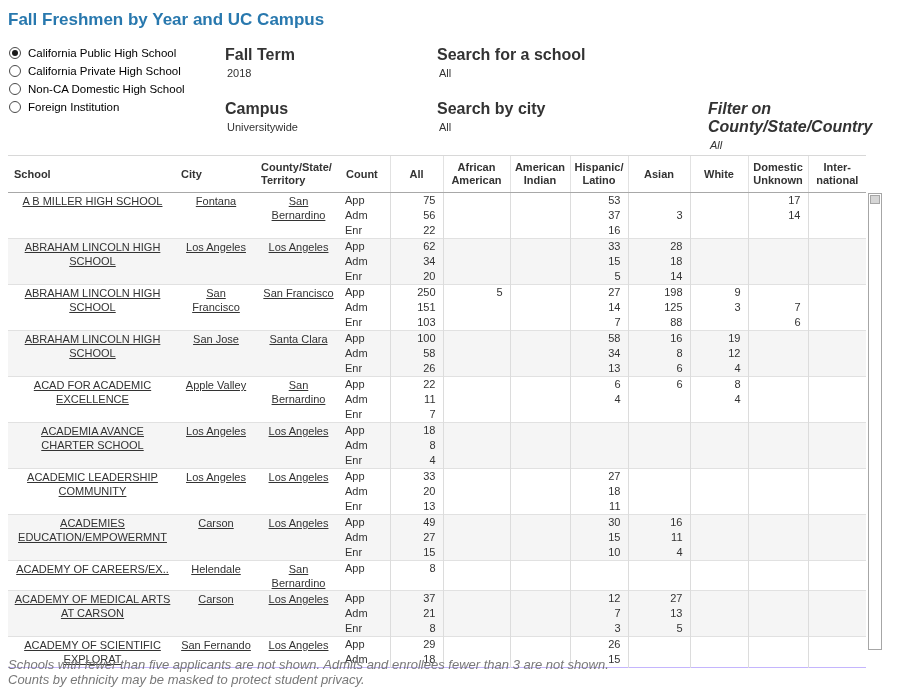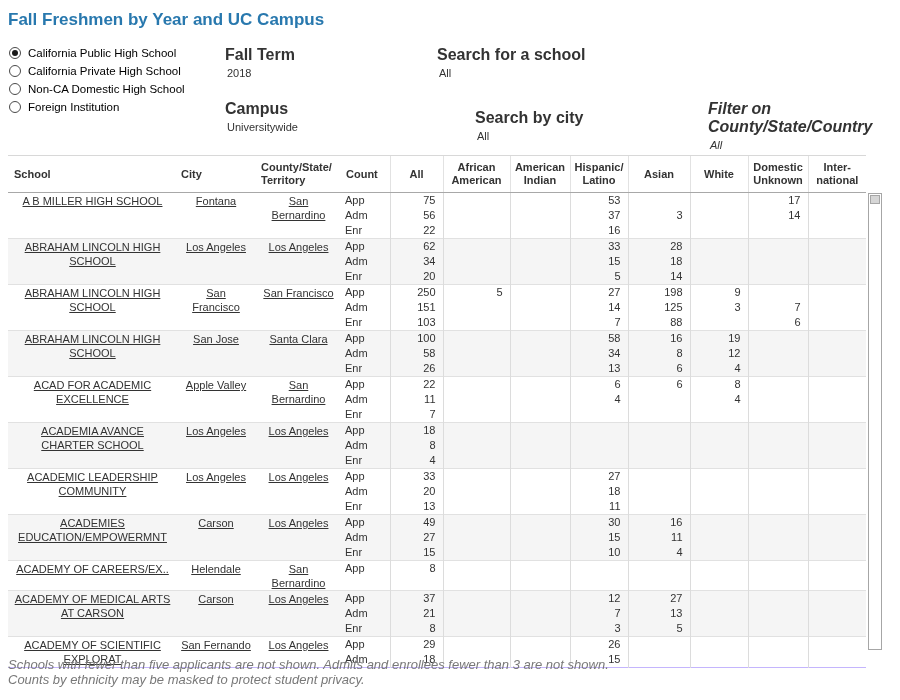"Search by city" .f-search-city { margin-left: 38px -> none; top: 109px -> 100px }
